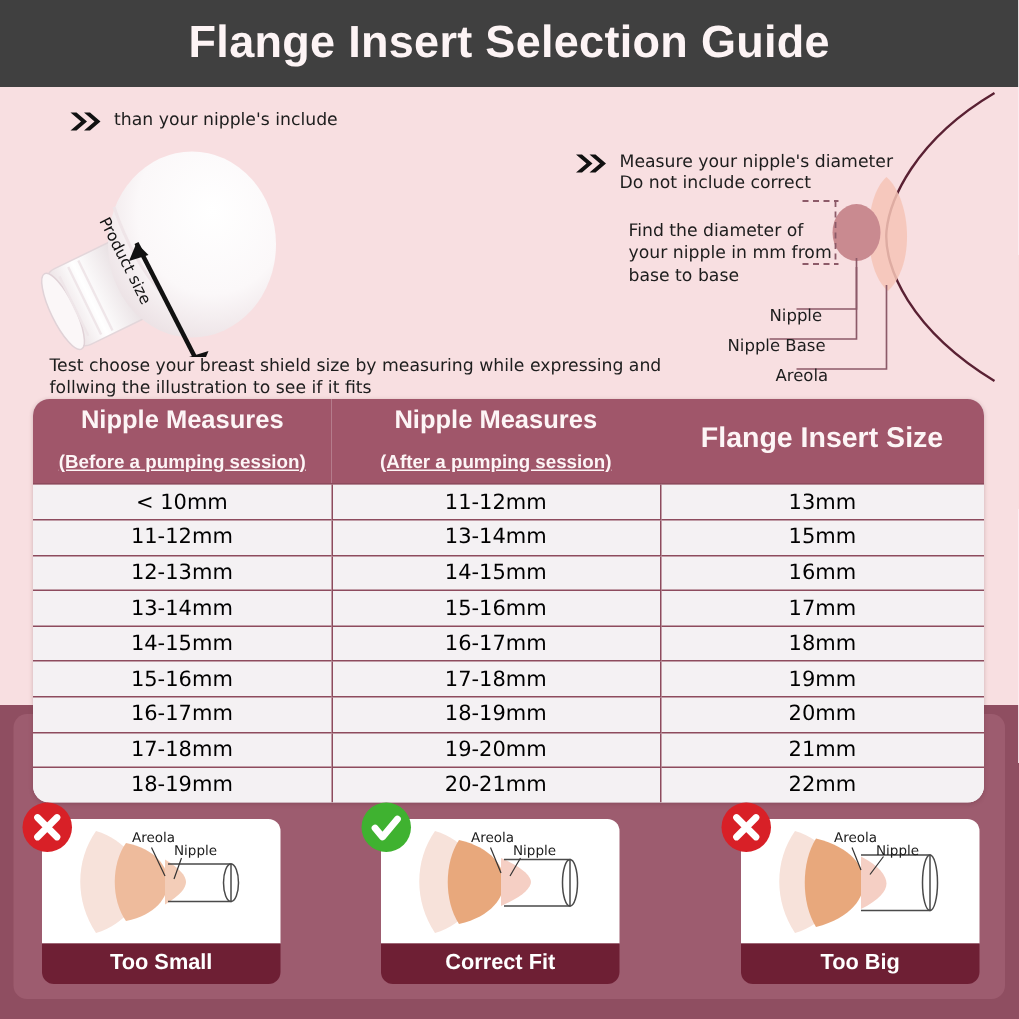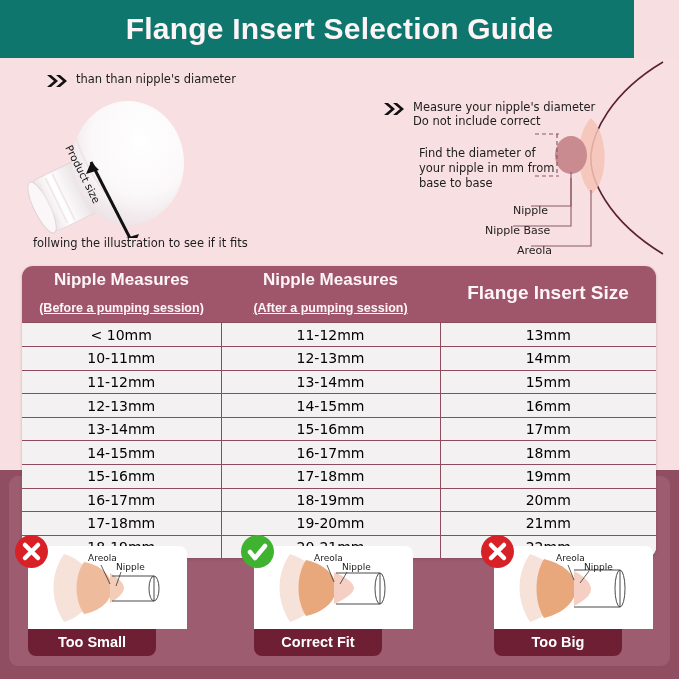"Flange Insert Selection Guide" #title-banner { background: #0f766e -> #404040; padding-left: 28px -> none; width: 606px -> 679px }
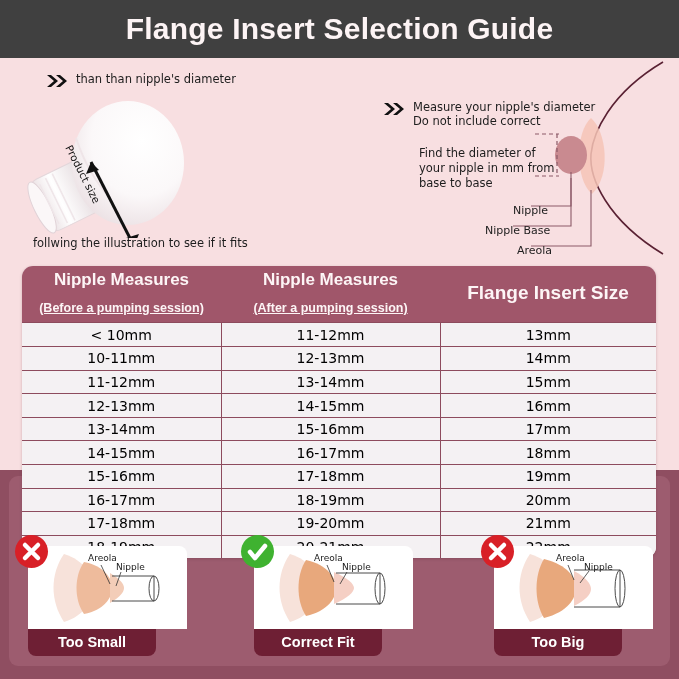"than than nipple's diameter" div { text: than nipple's diameter -> your nipple's include }
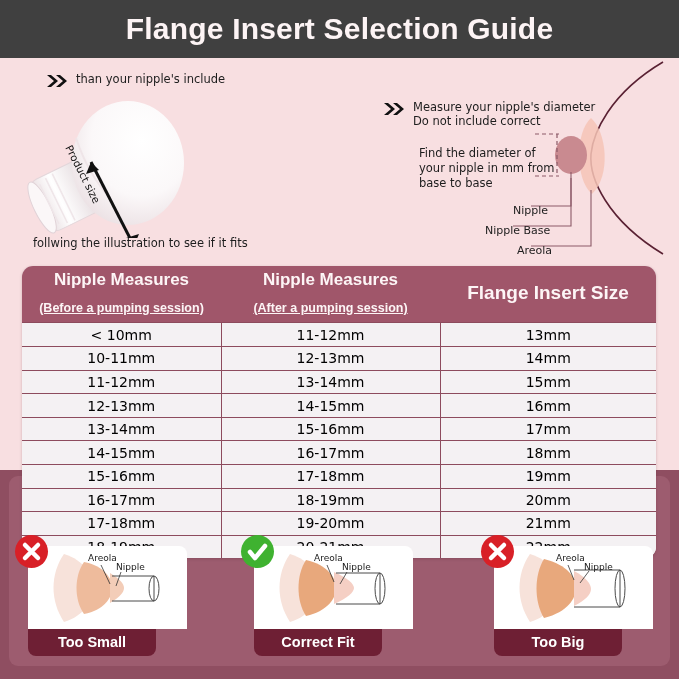"Test choose your breast shield" div { html: none -> <div>Test choose your breast shield size by measuring while expressing and</div> }
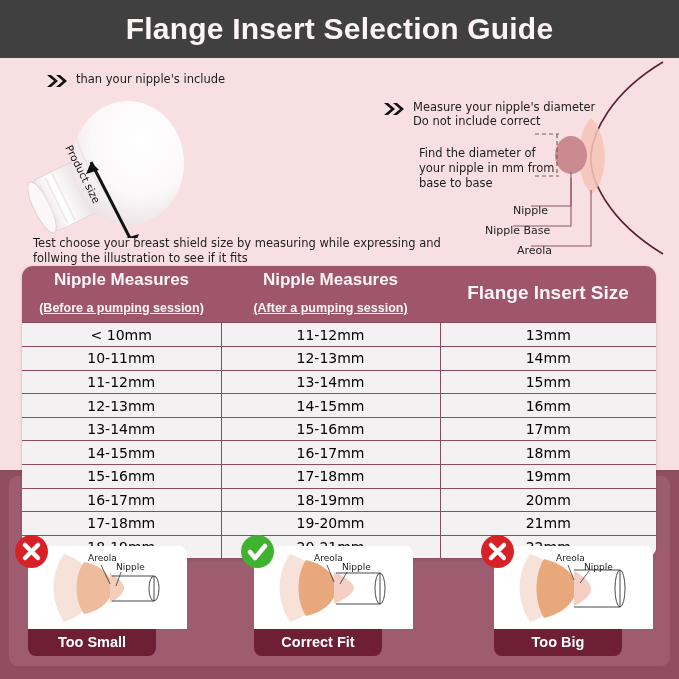"10-11mm" tr { html: <tr> <td>10-11mm</td> <td>12-13mm</td> <td>14mm</td> </tr> -> none }
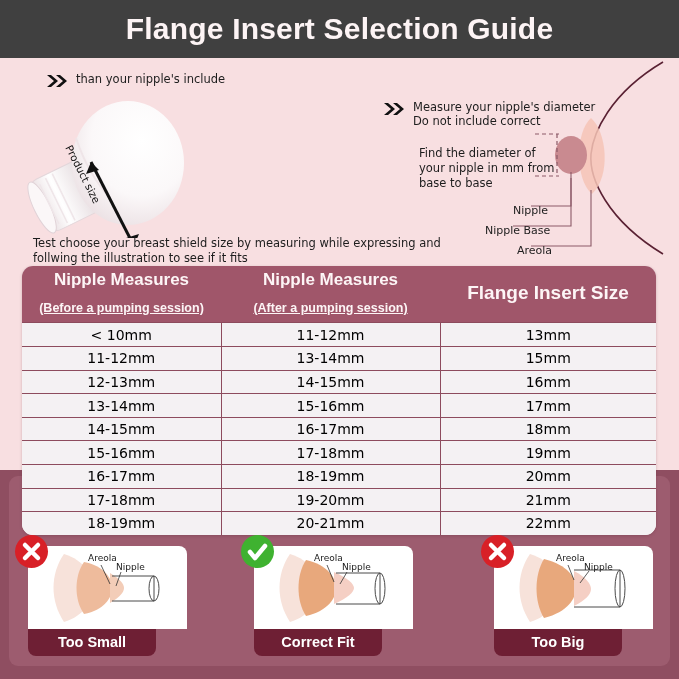"Too Small" .fit-label { width: 128px -> 159px }
